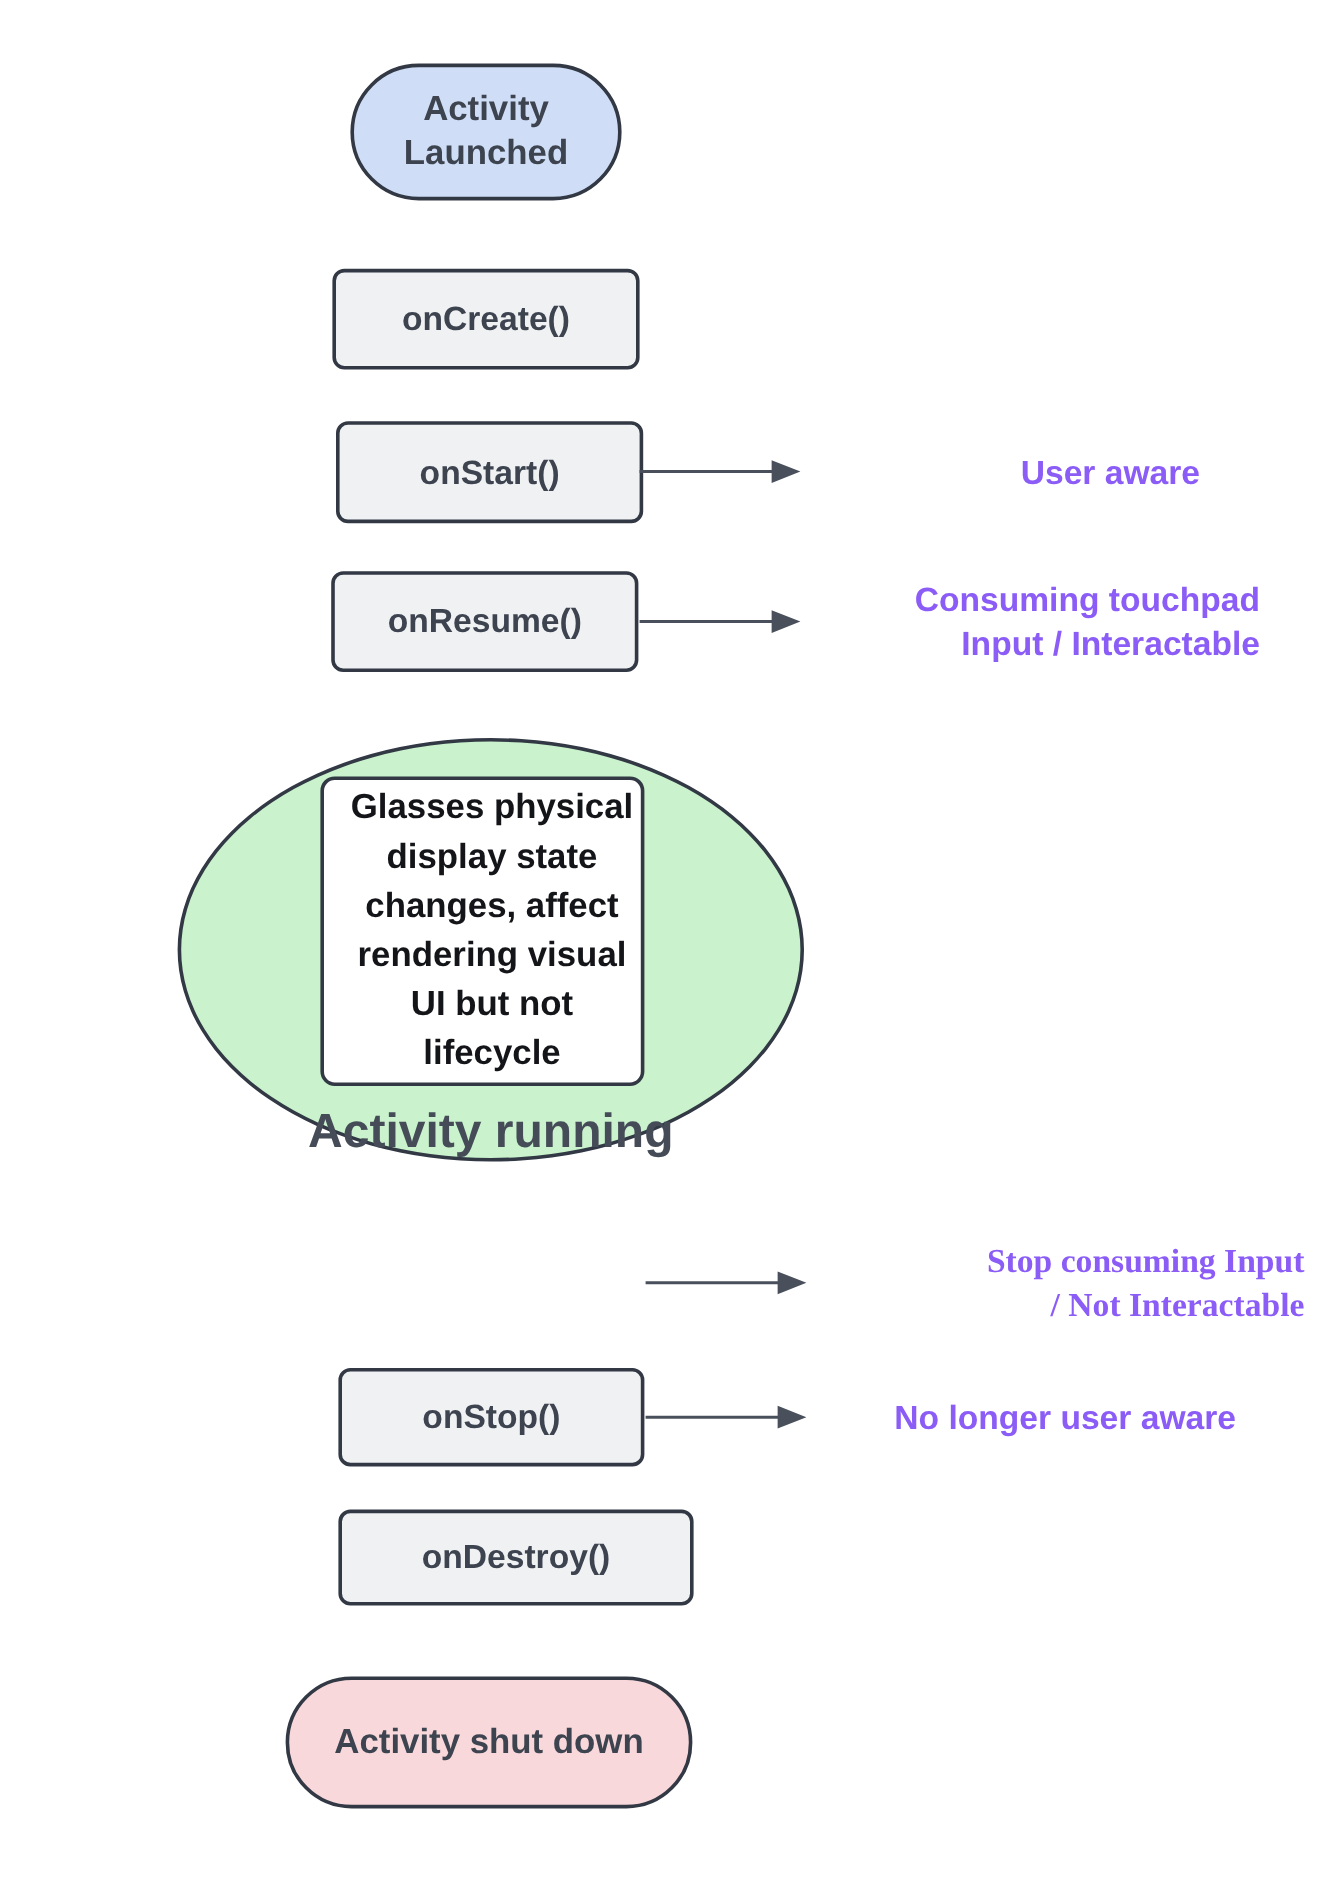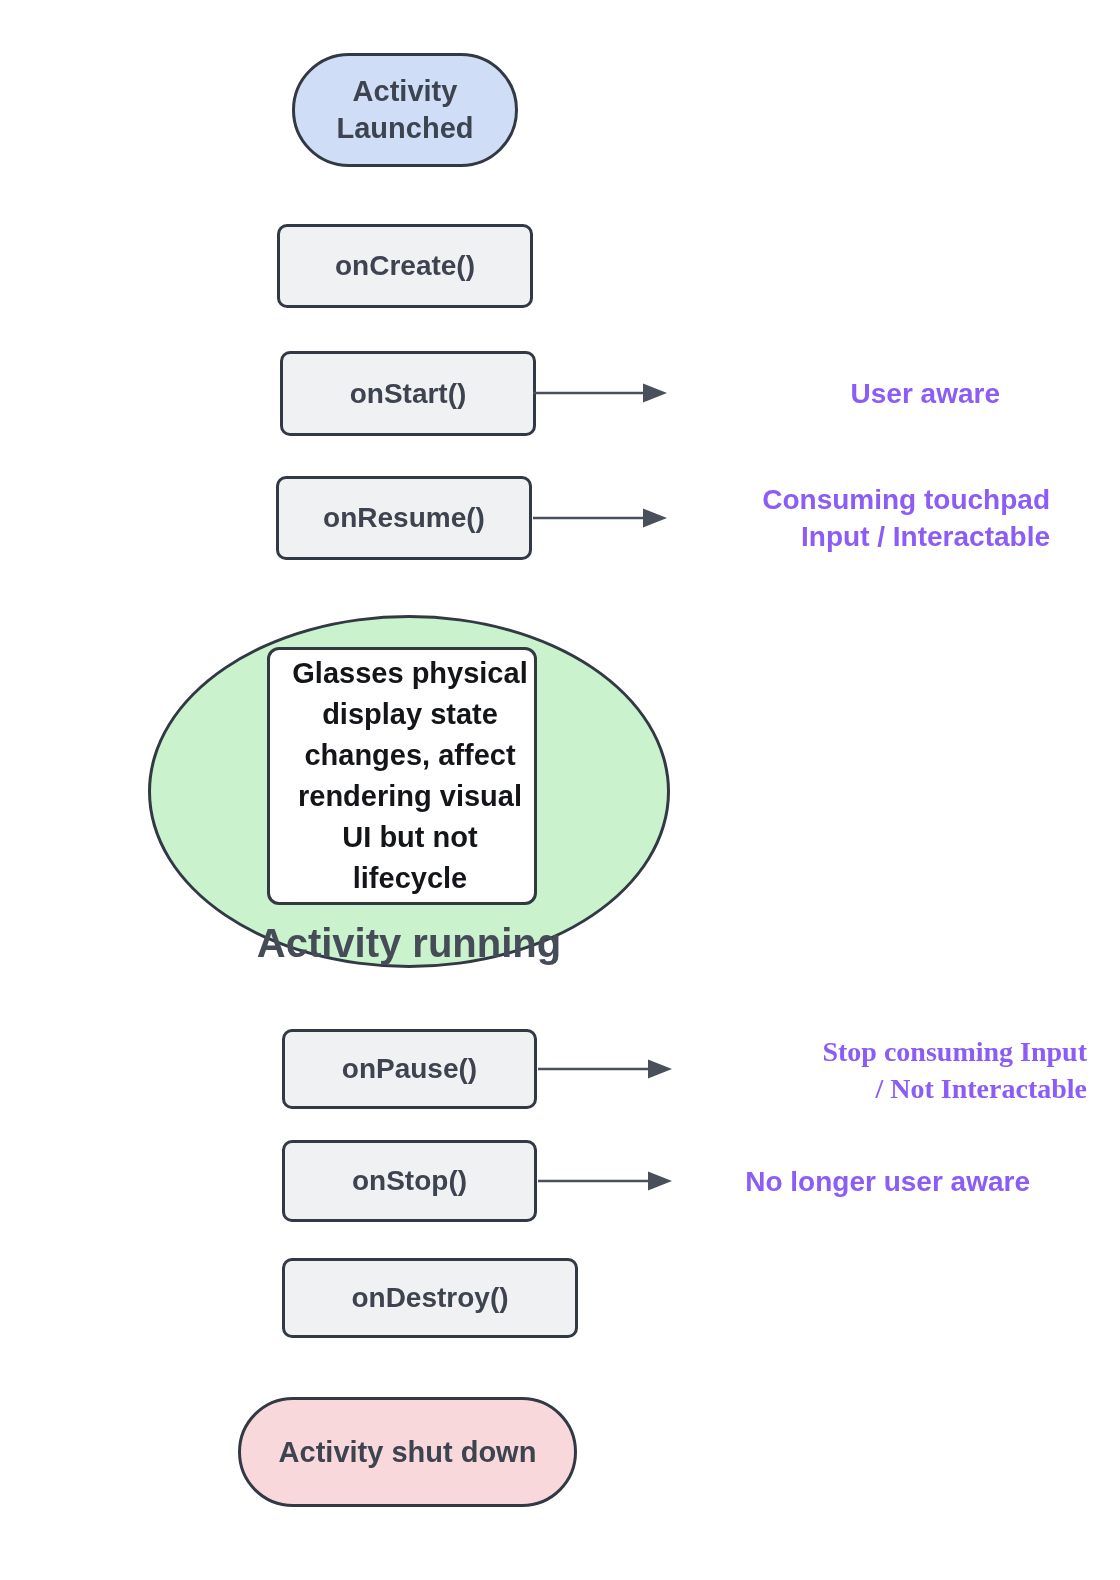"onPause()" div.node { html: <div> <span>onPause()</span> </div> -> none }
